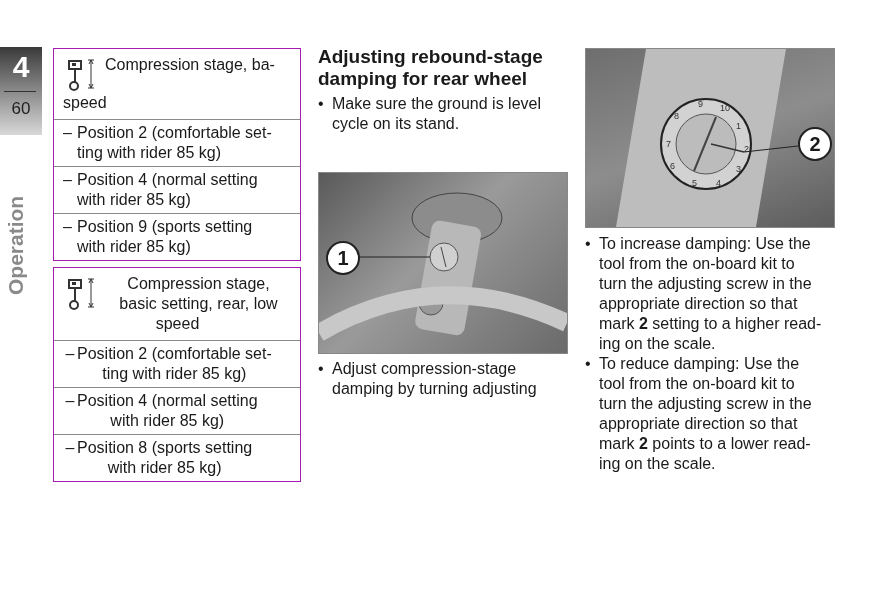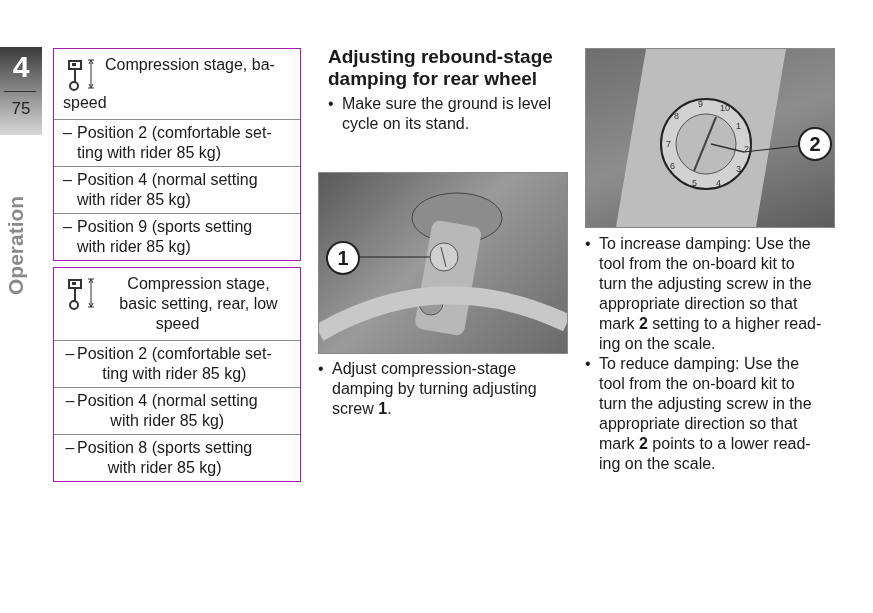"Adjusting rebound-stage" .col2 { margin-left: 10px -> none }
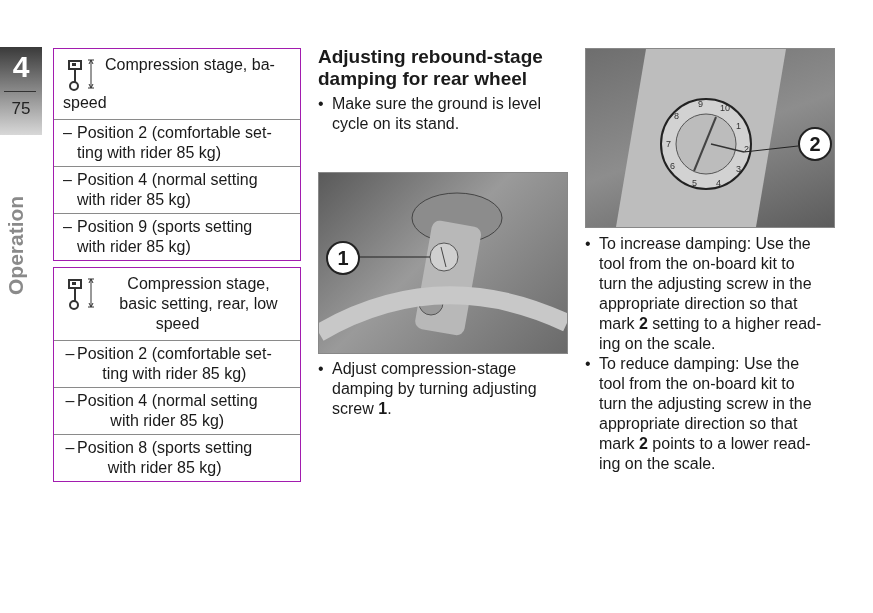"75" div.page { text: 75 -> 60 }
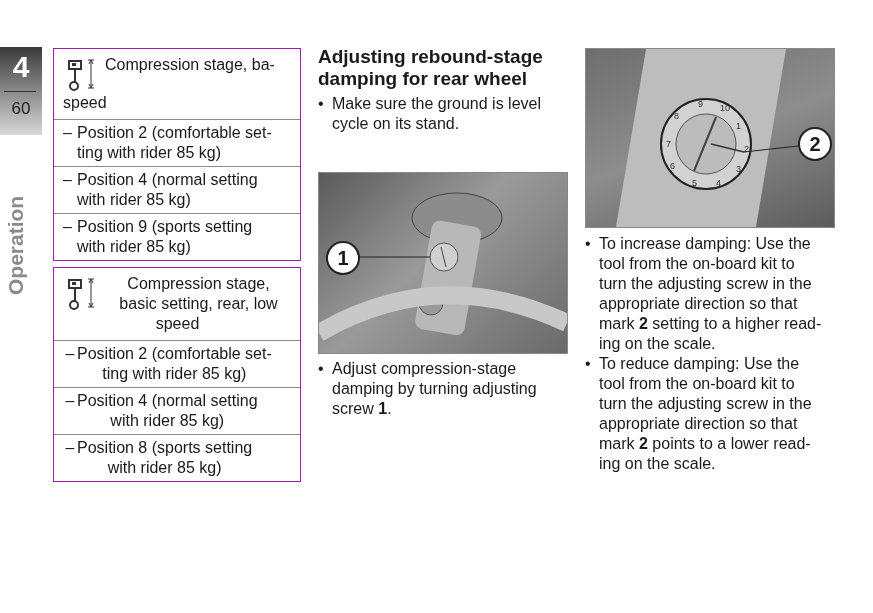"screw 1." div { html: <div><span>screw </span><b>1</b><span>.</span></div> -> none }
